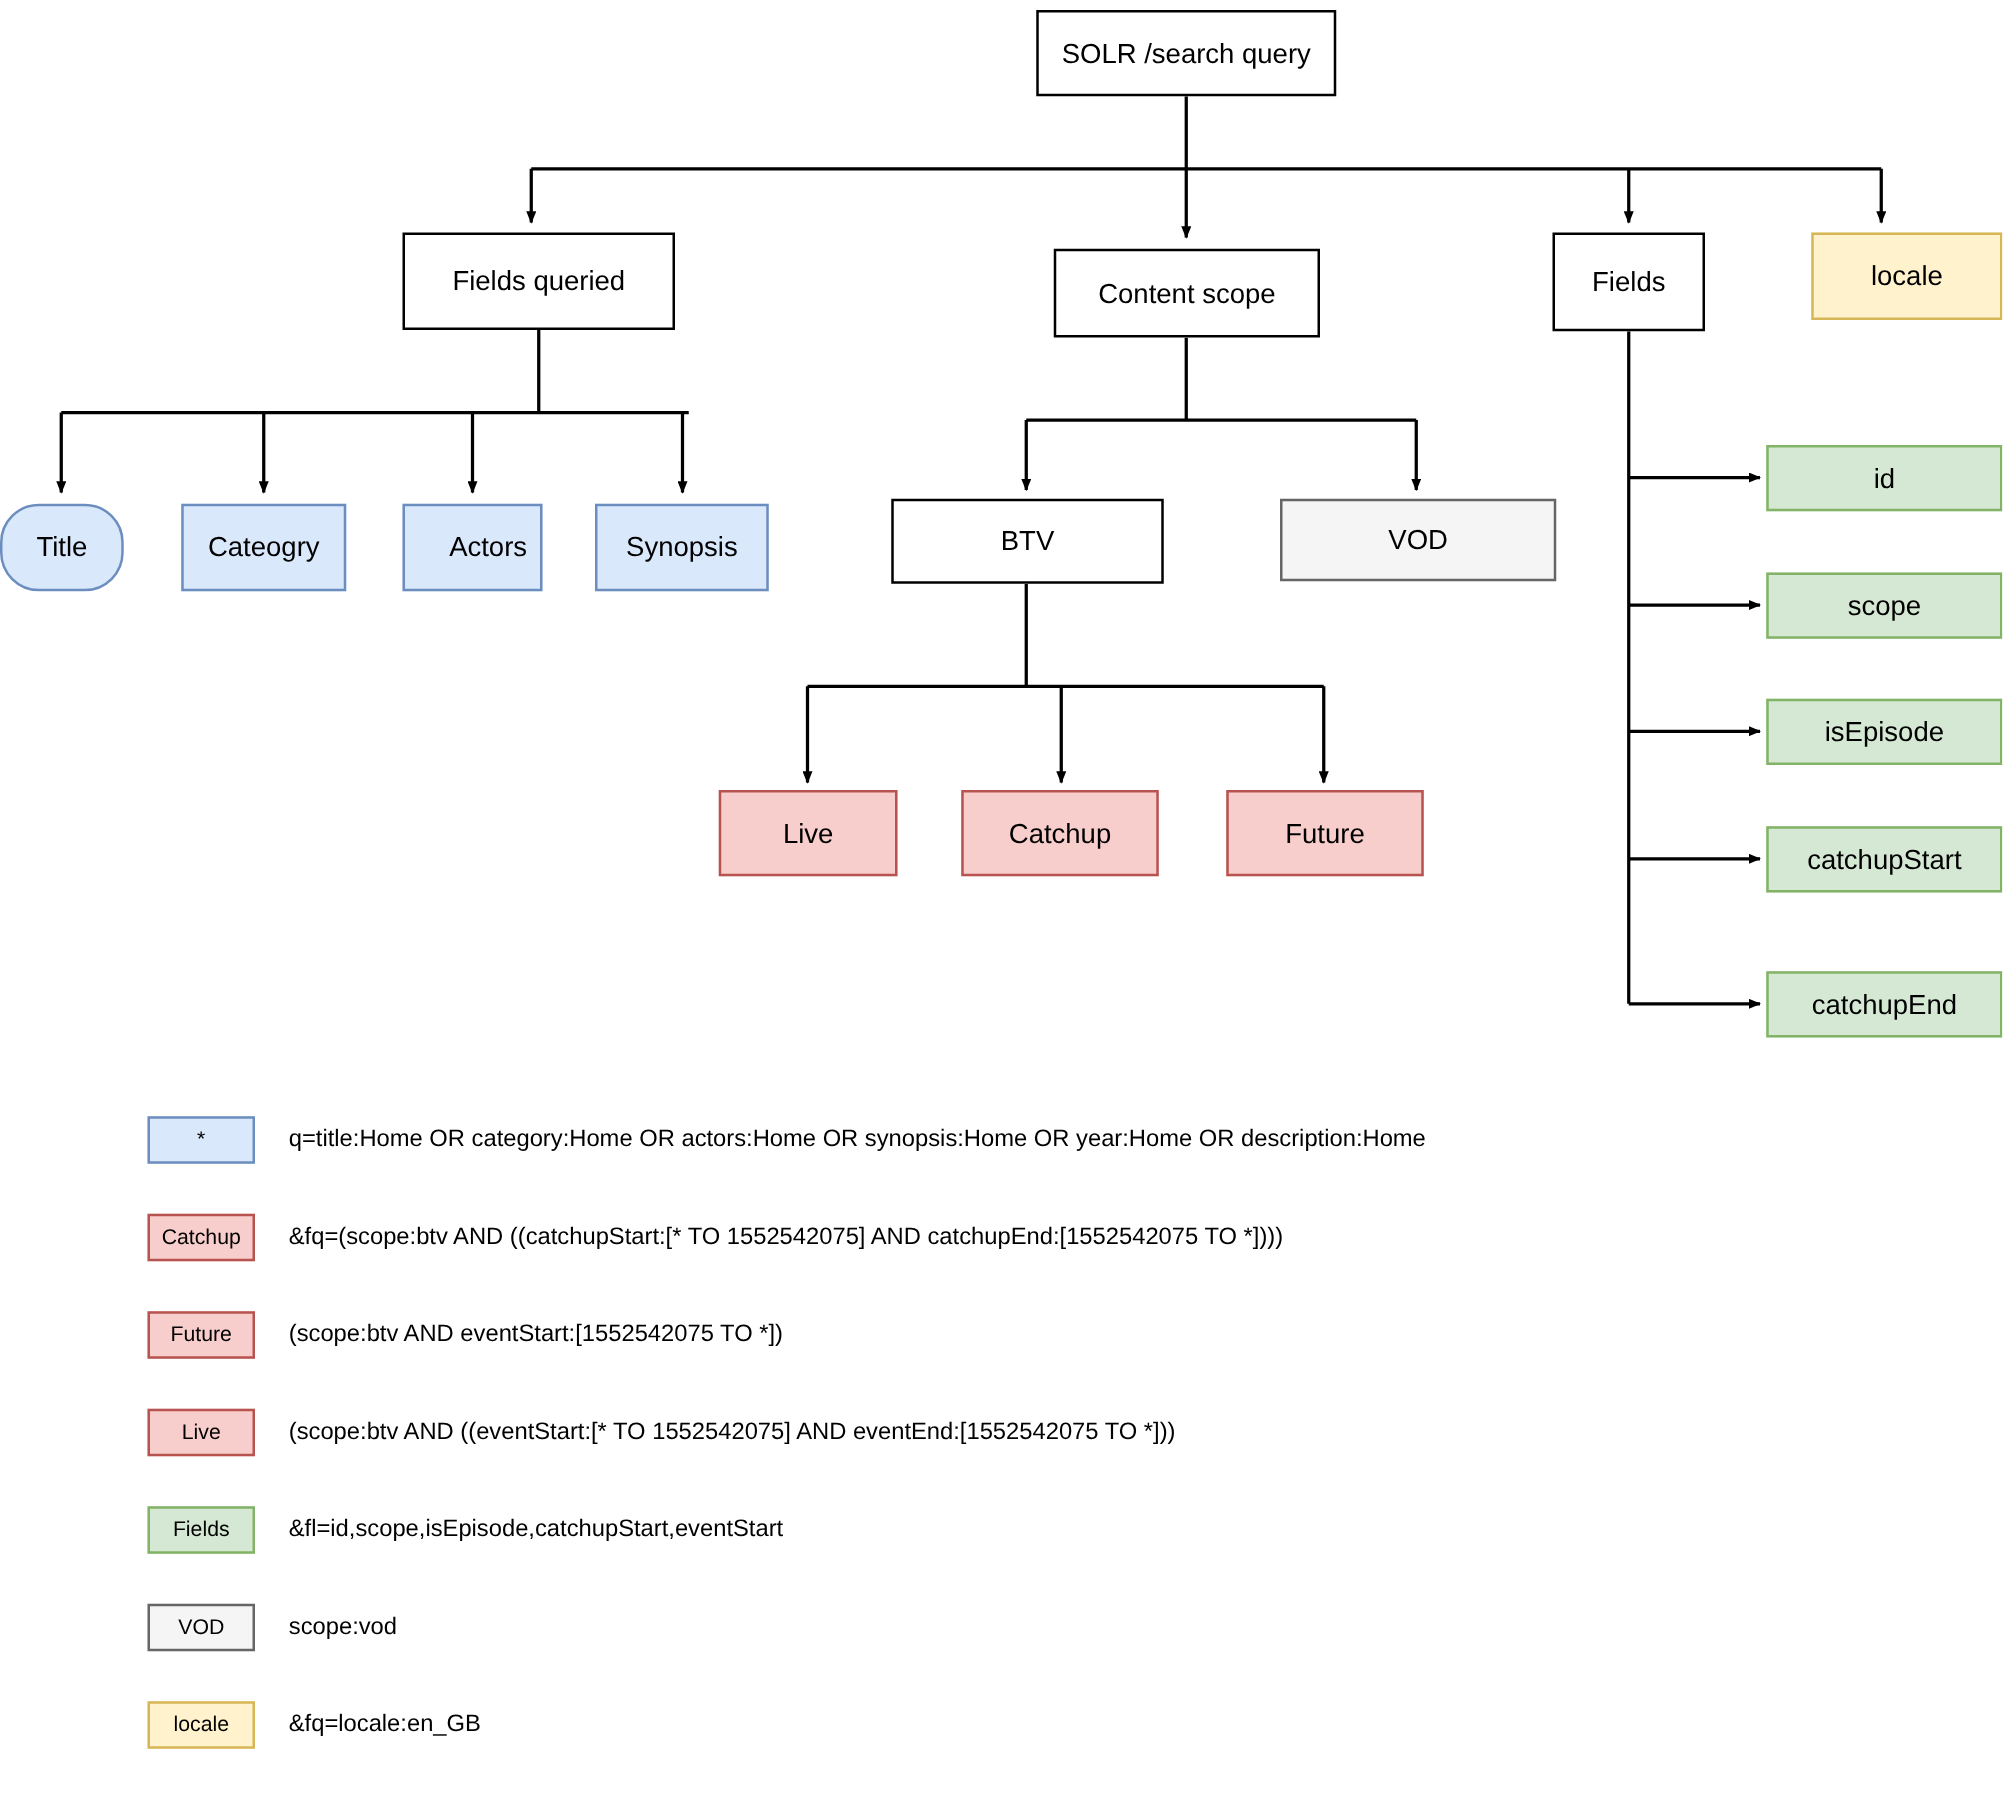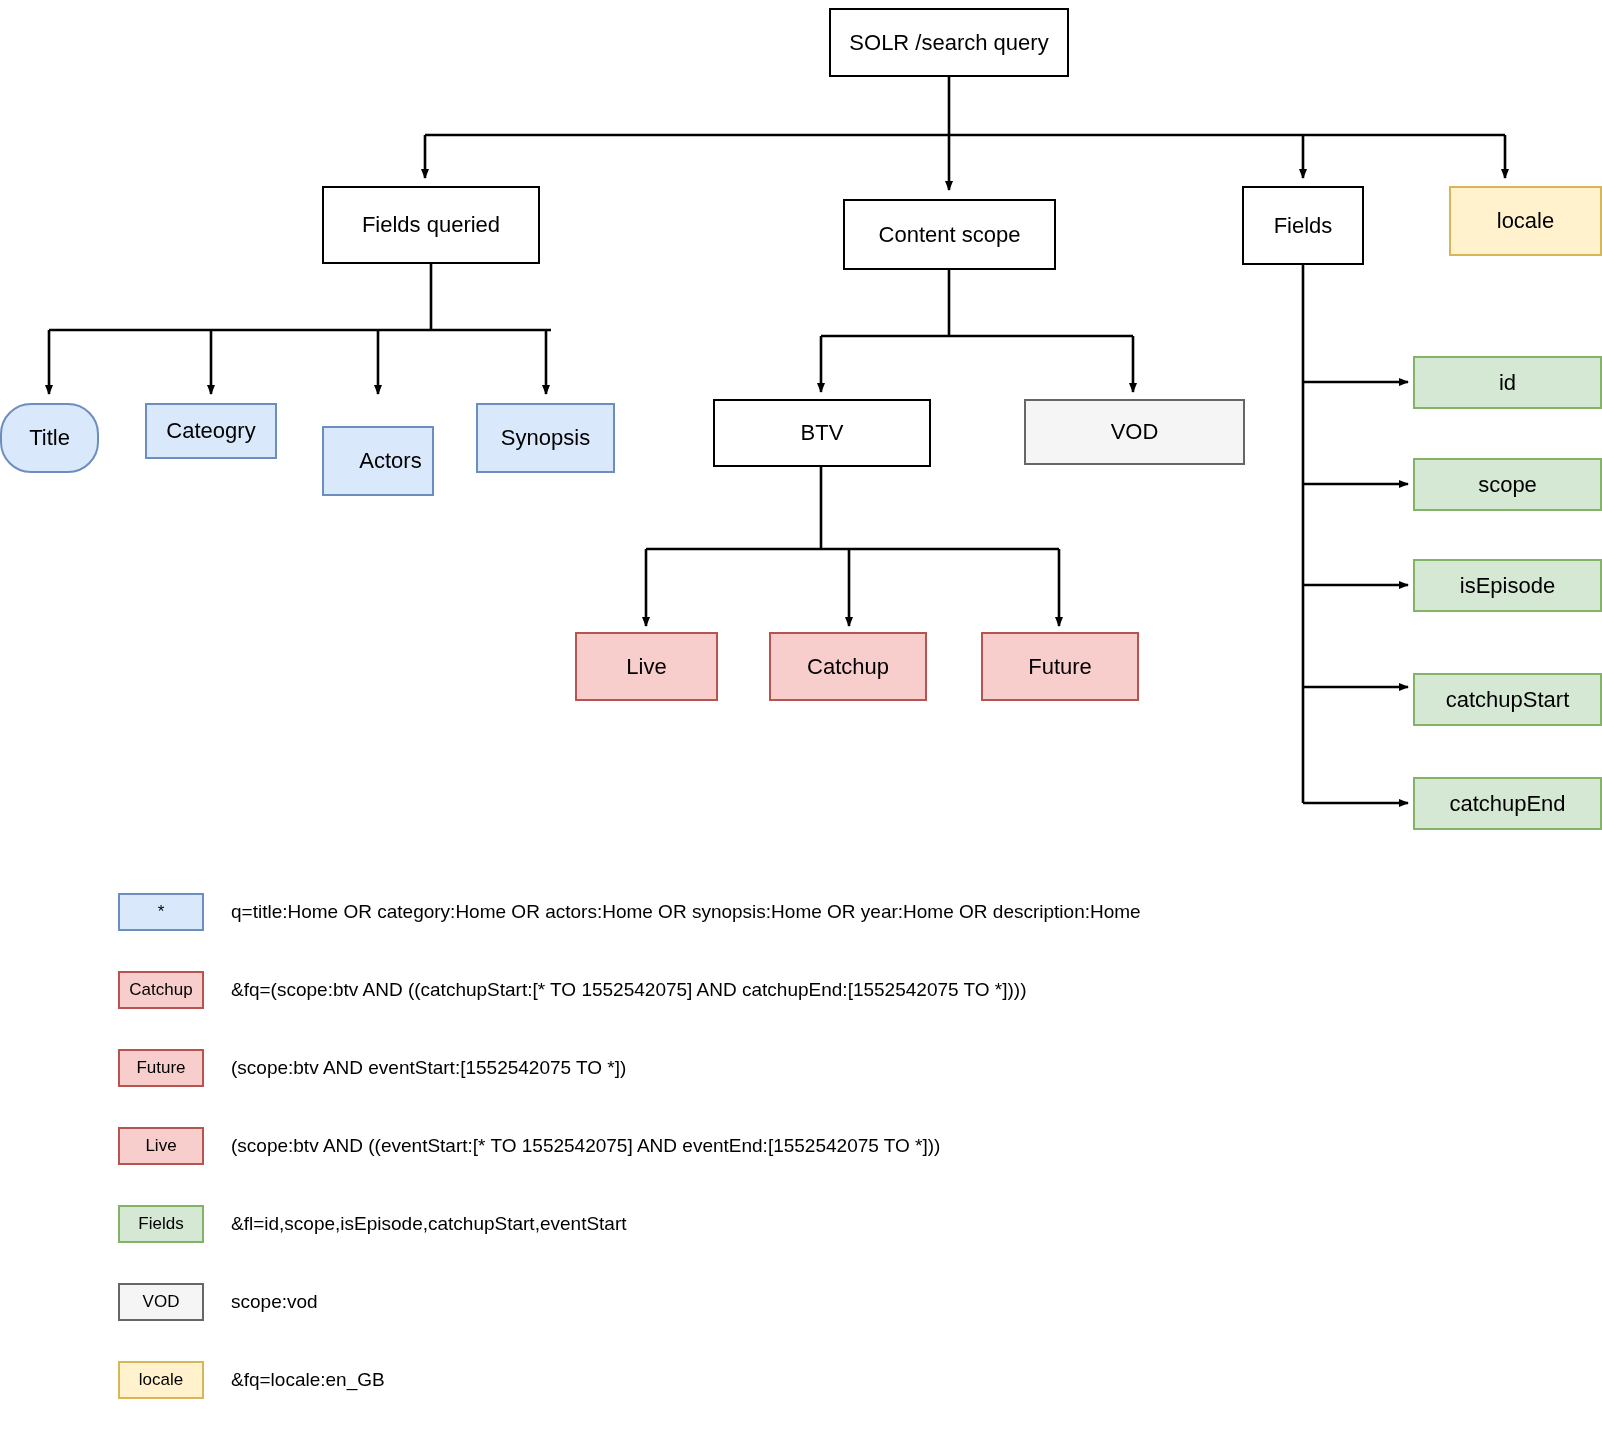"Cateogry" div.node { height: 56px -> 70px }
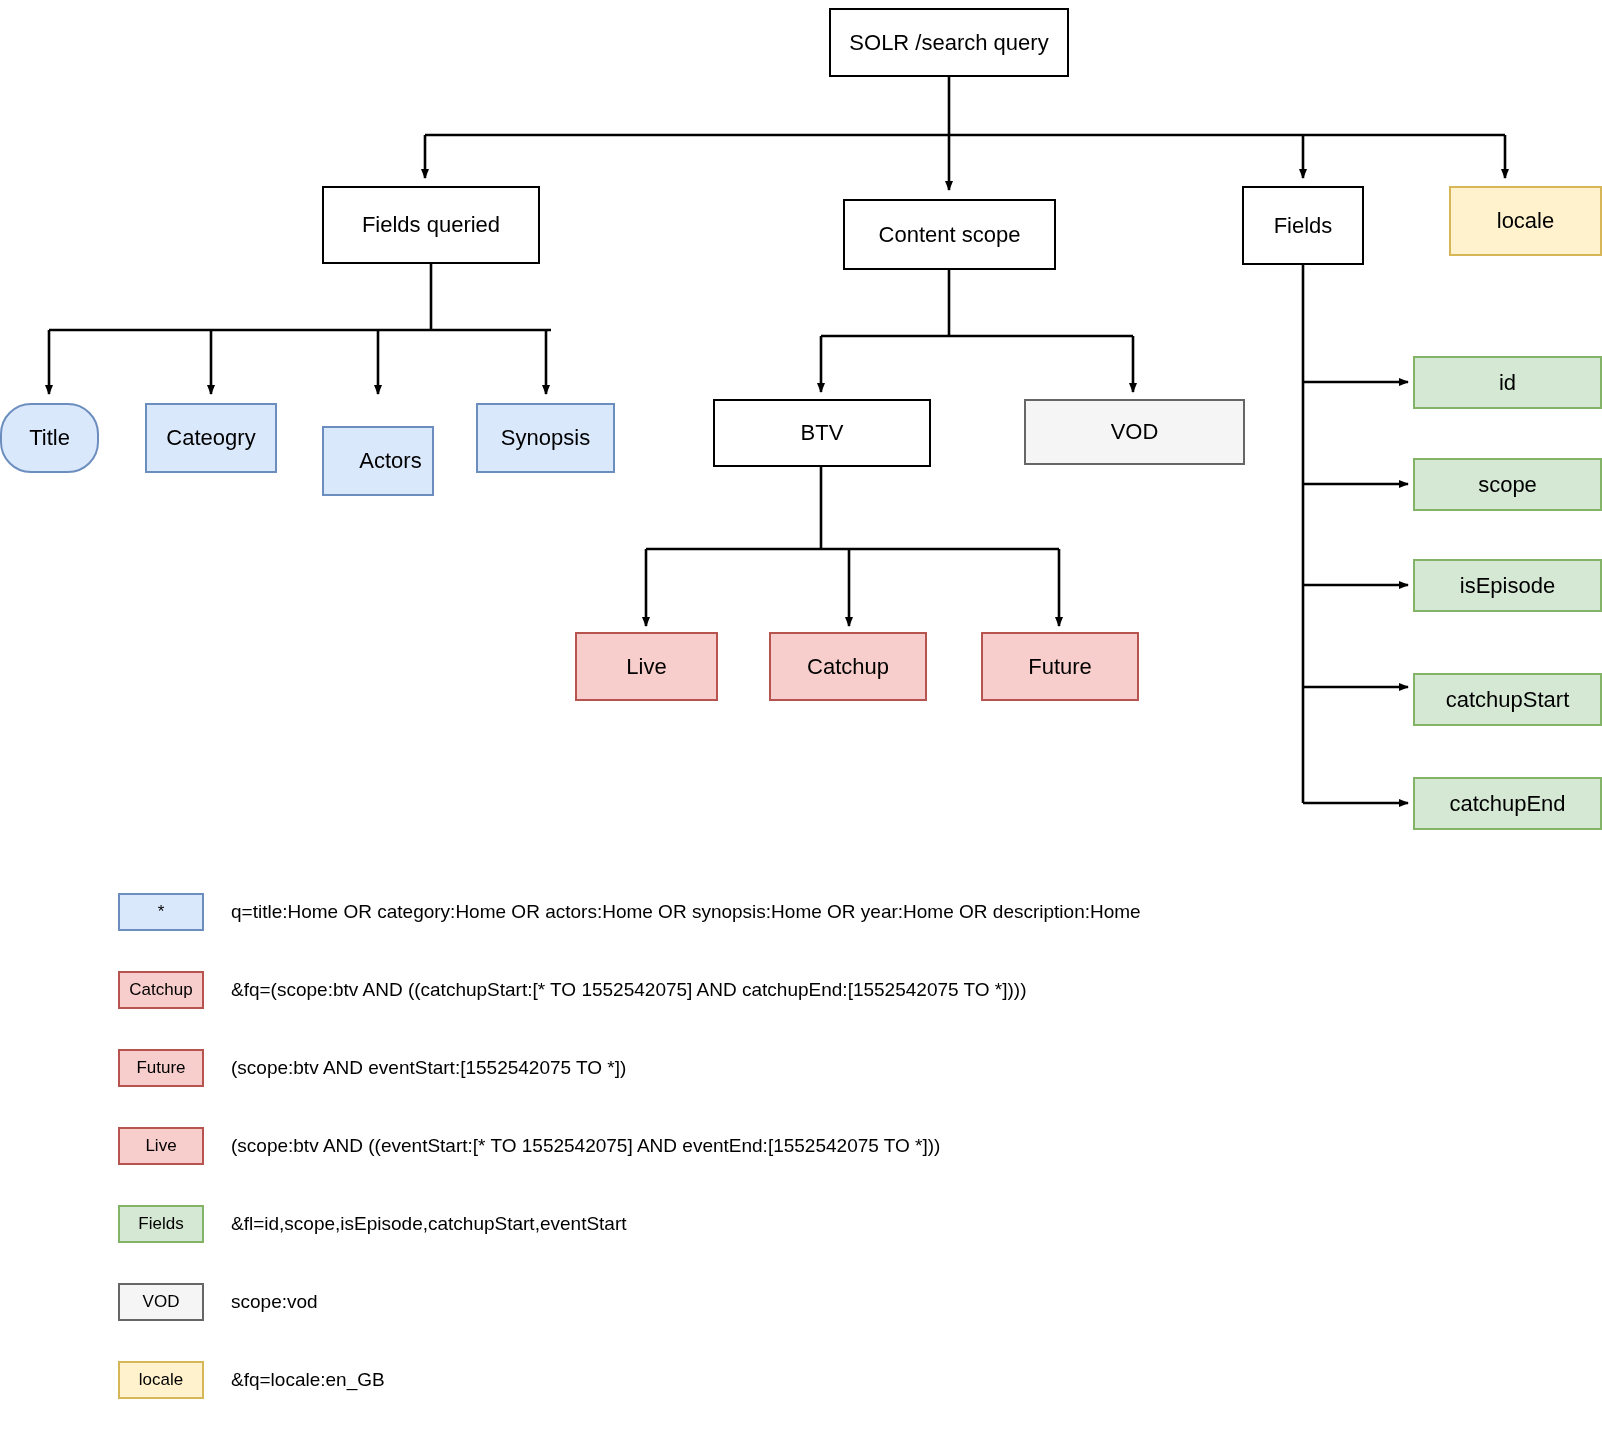"Actors" div.node { top: 426px -> 403px }
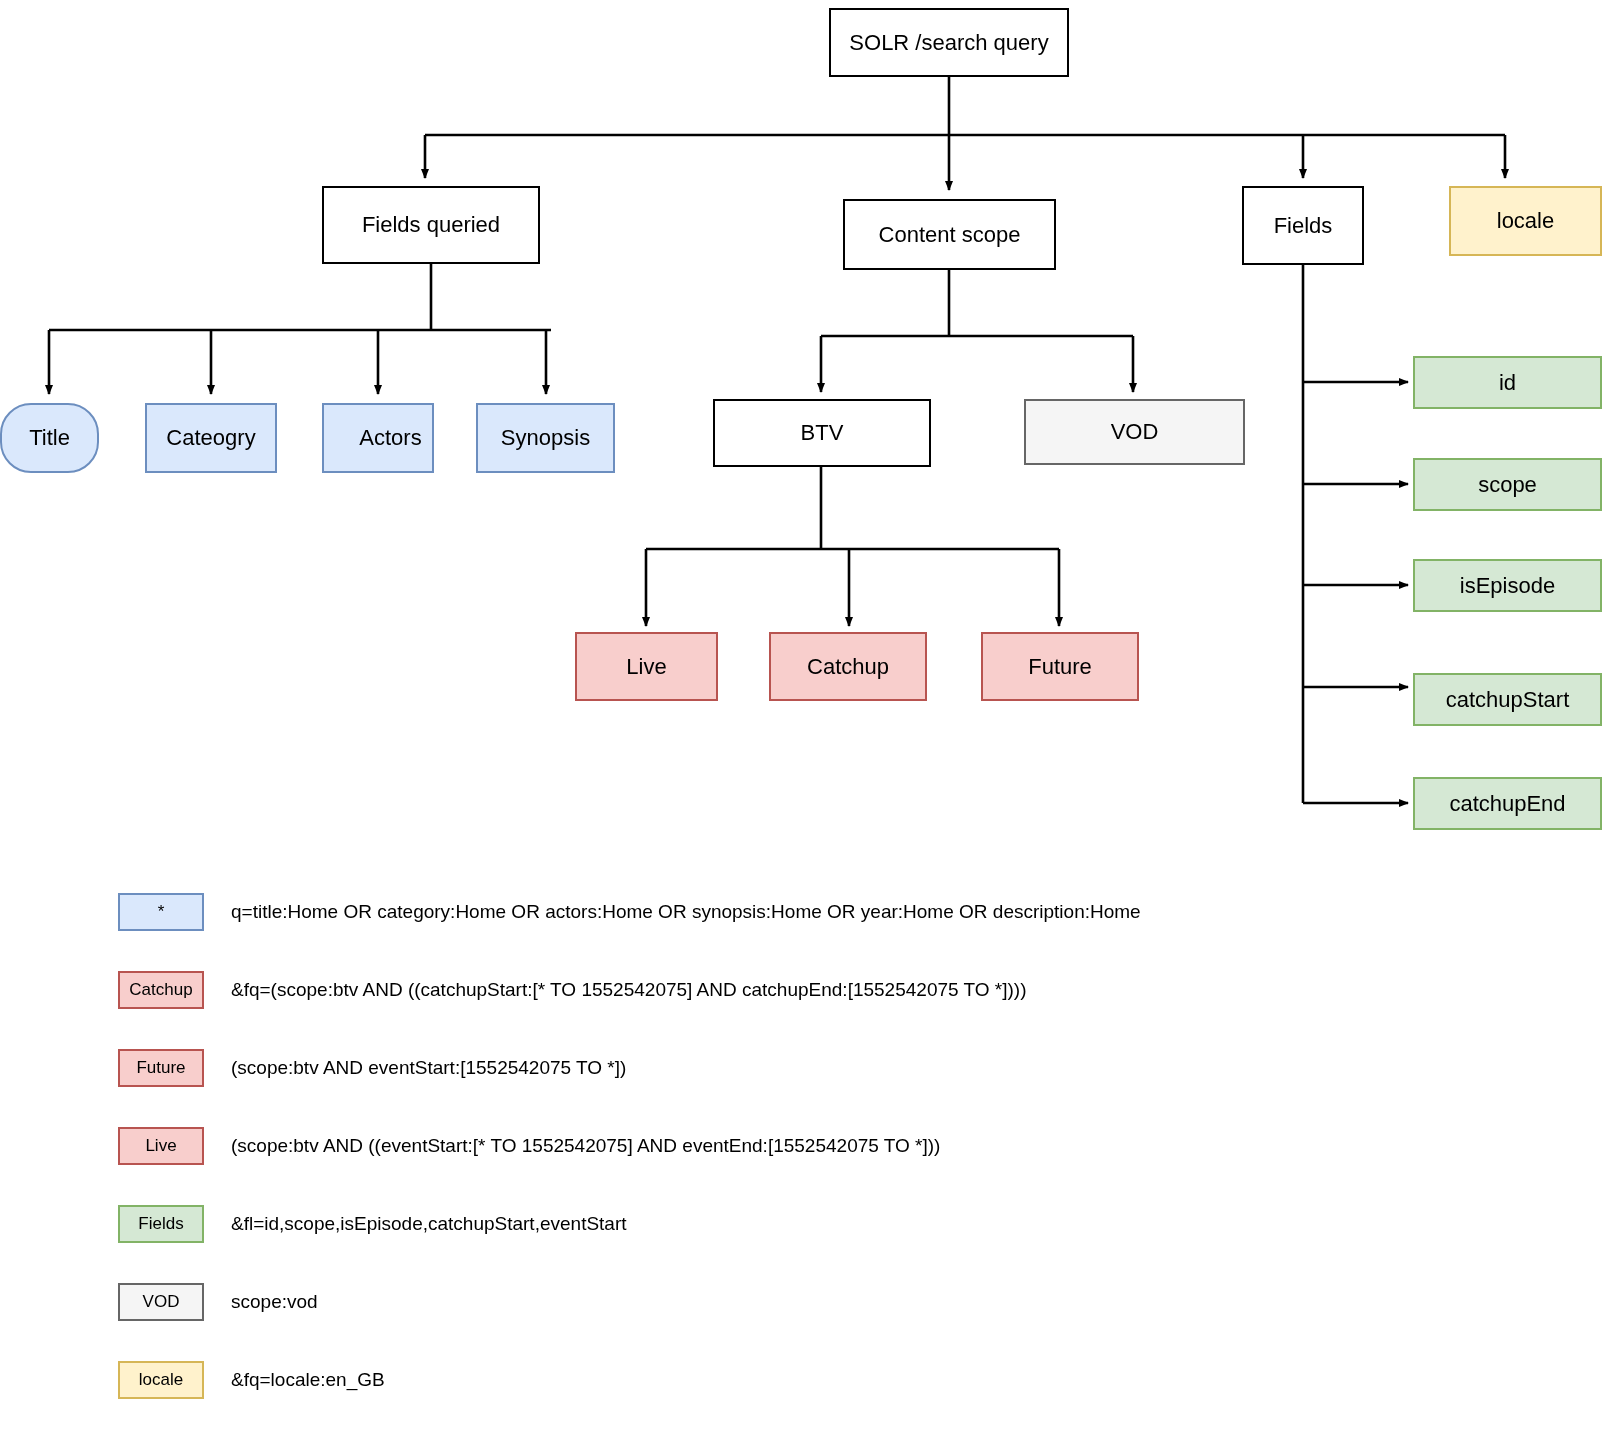"catchupStart" div.node { margin-top: 12px -> none }
